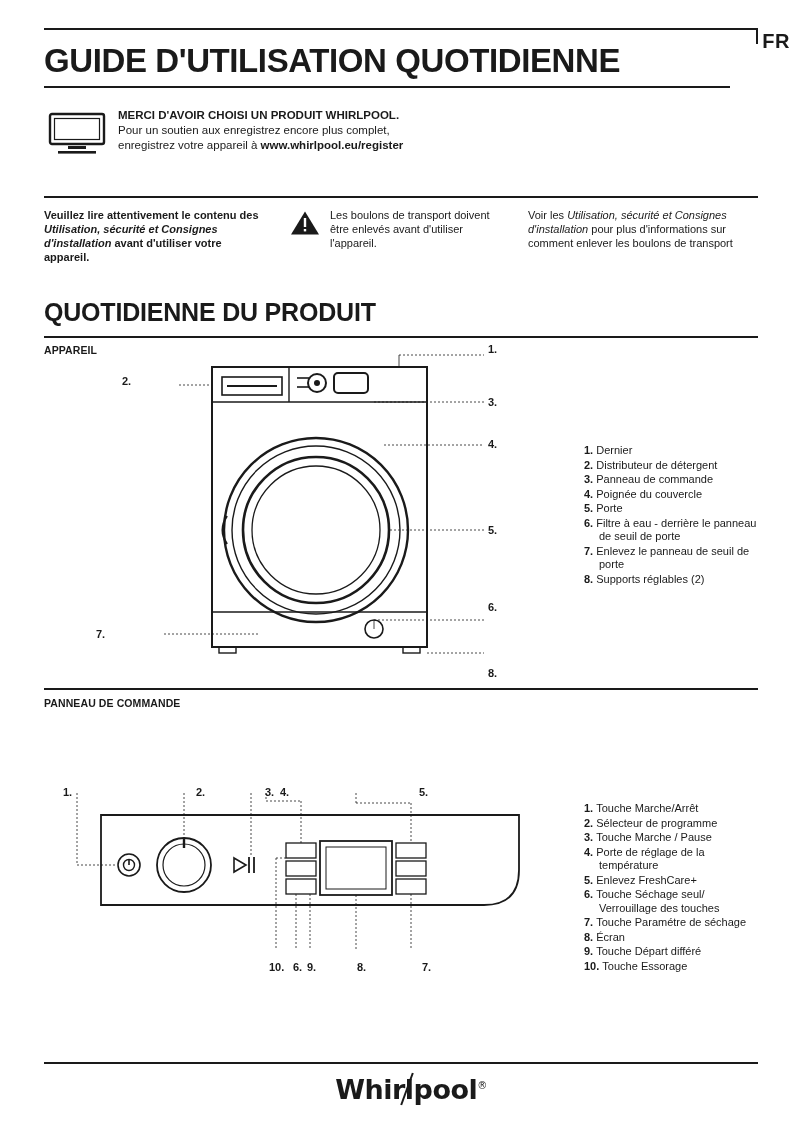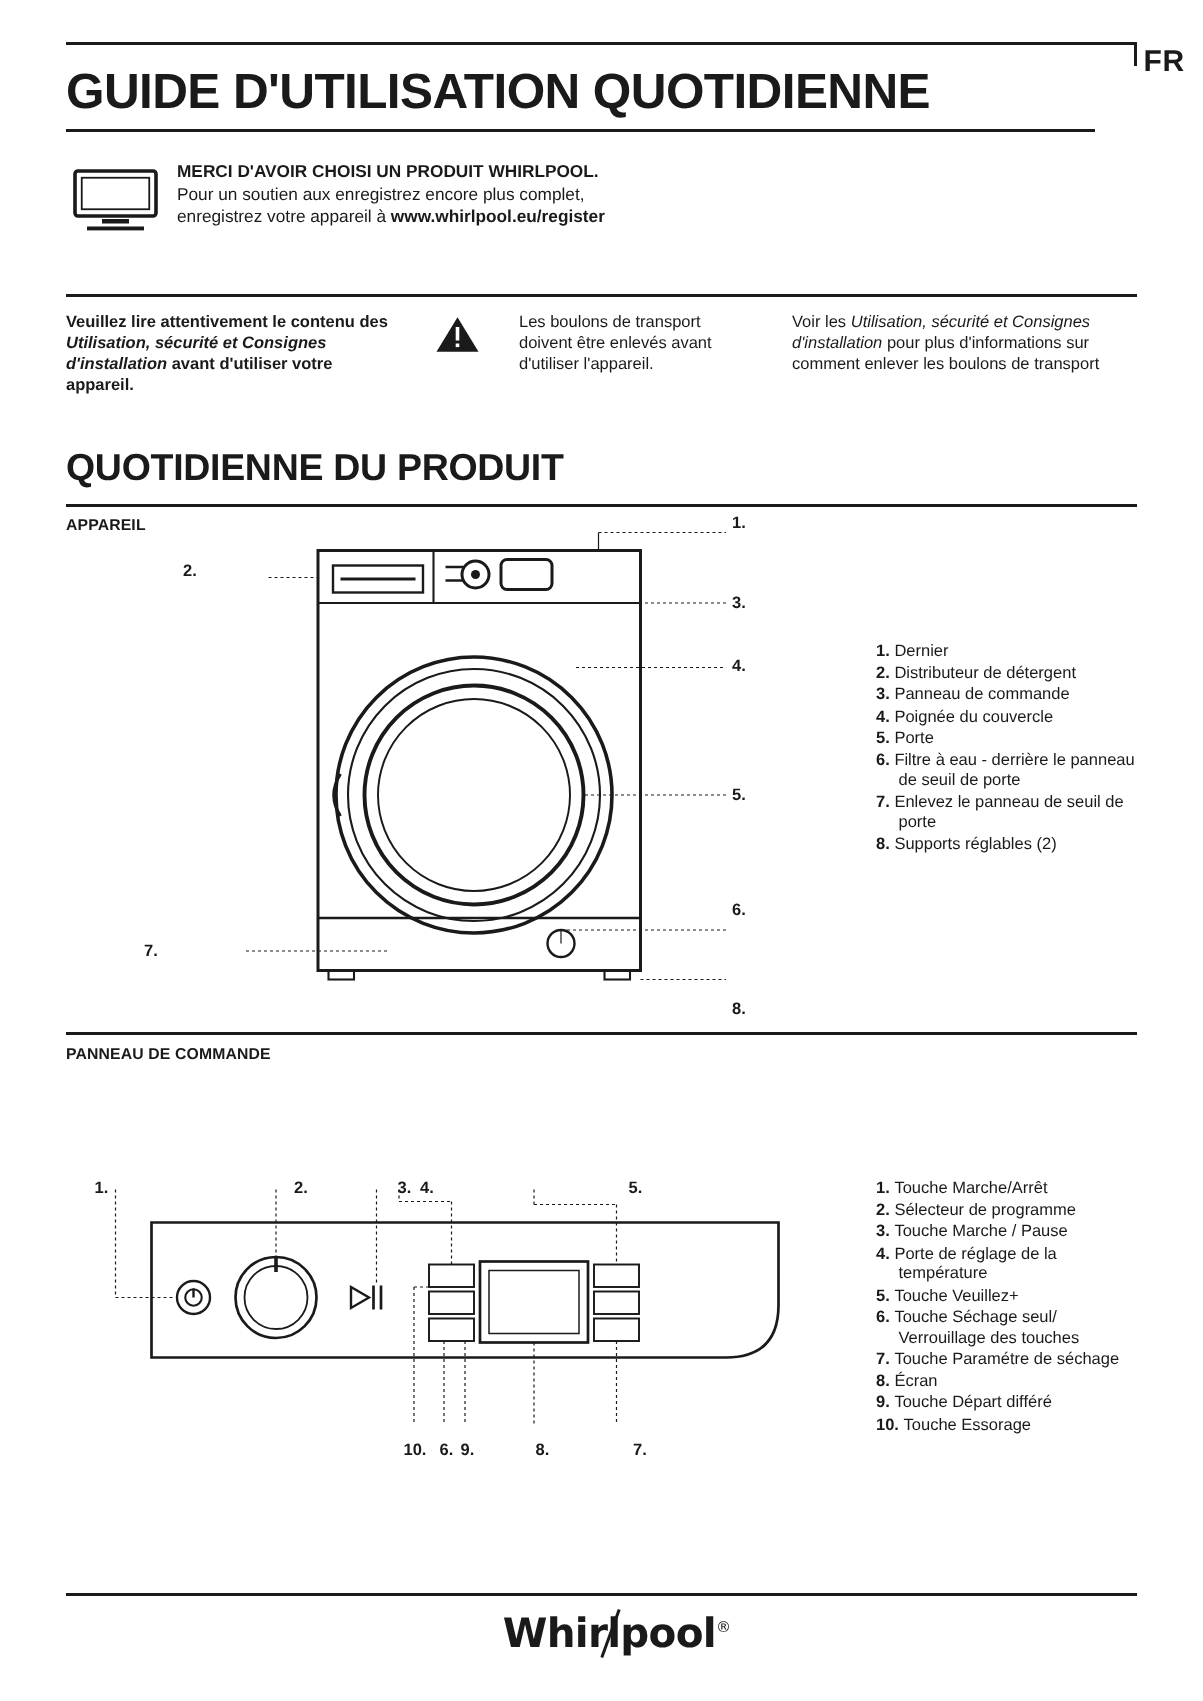"Les boulons de transport doivent" .warn-col.c2 .txt { margin-left: 56px -> 40px }
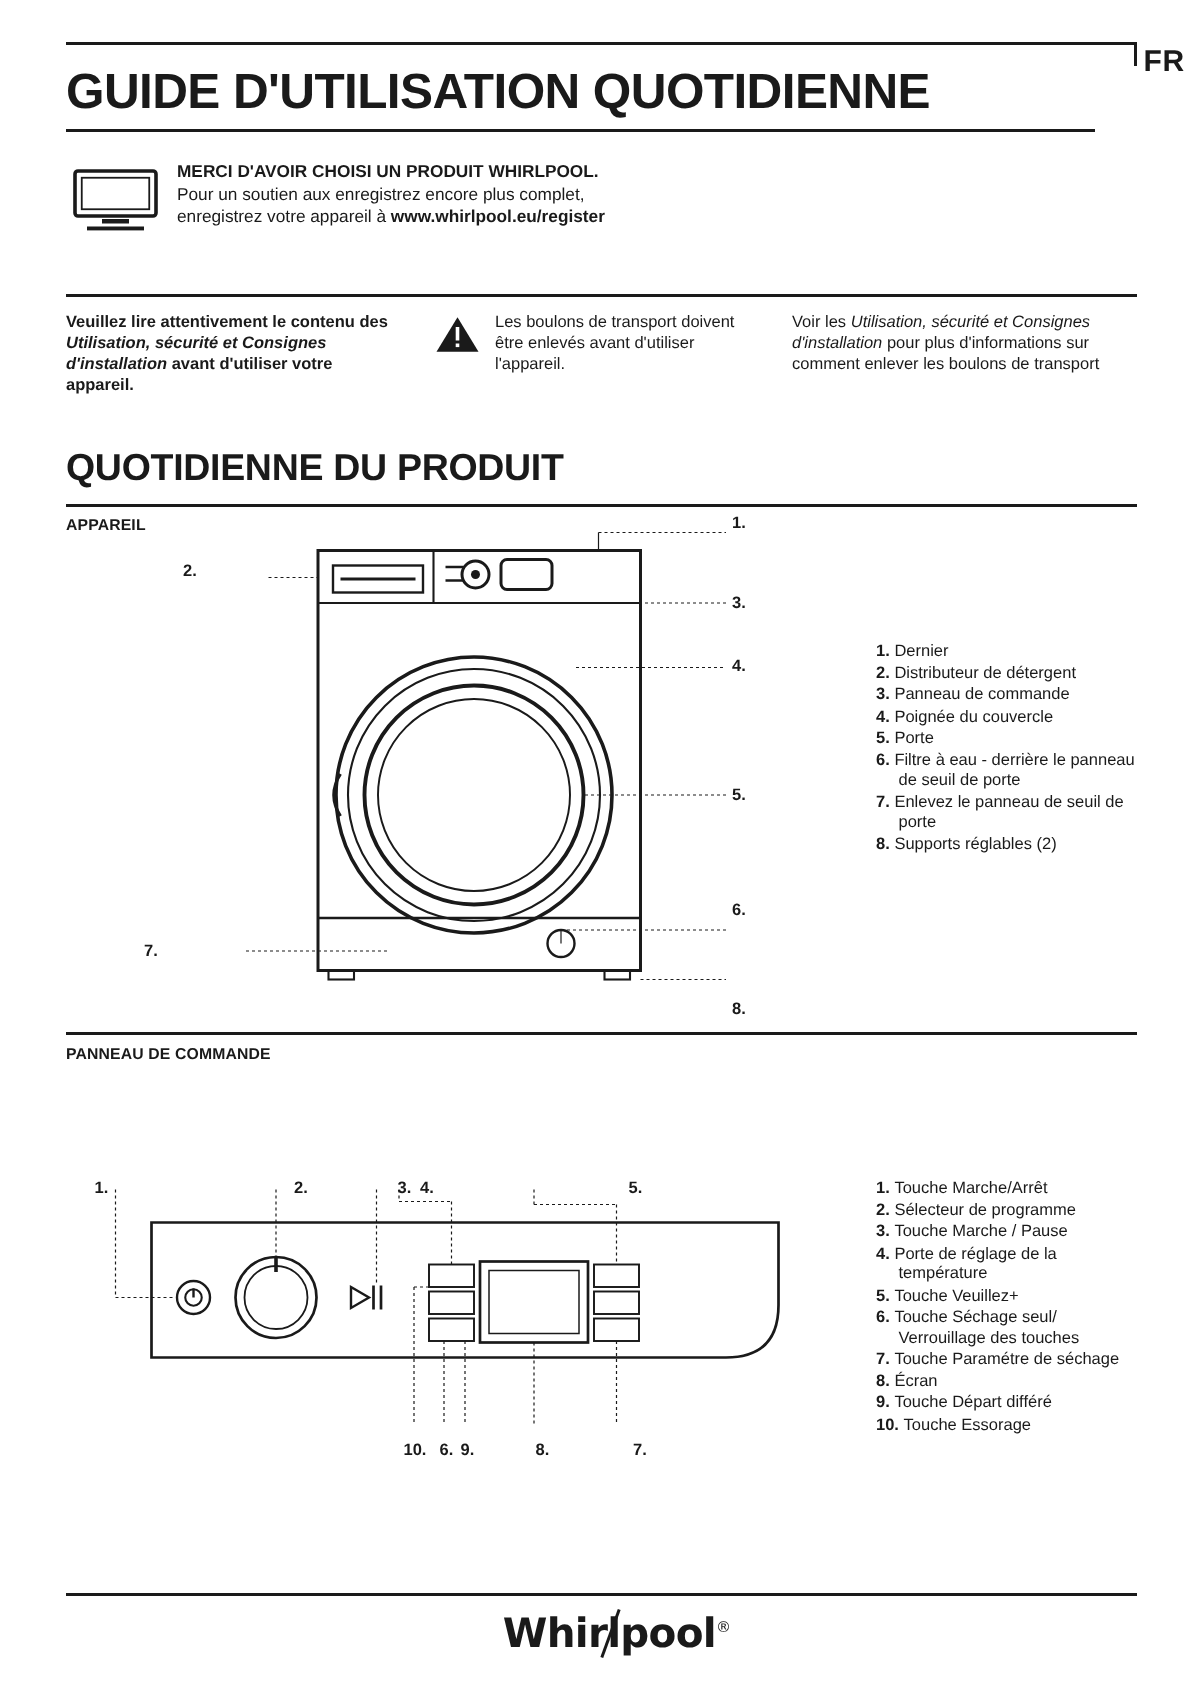"1. Dernier" .legend { margin-top: none -> 16px }
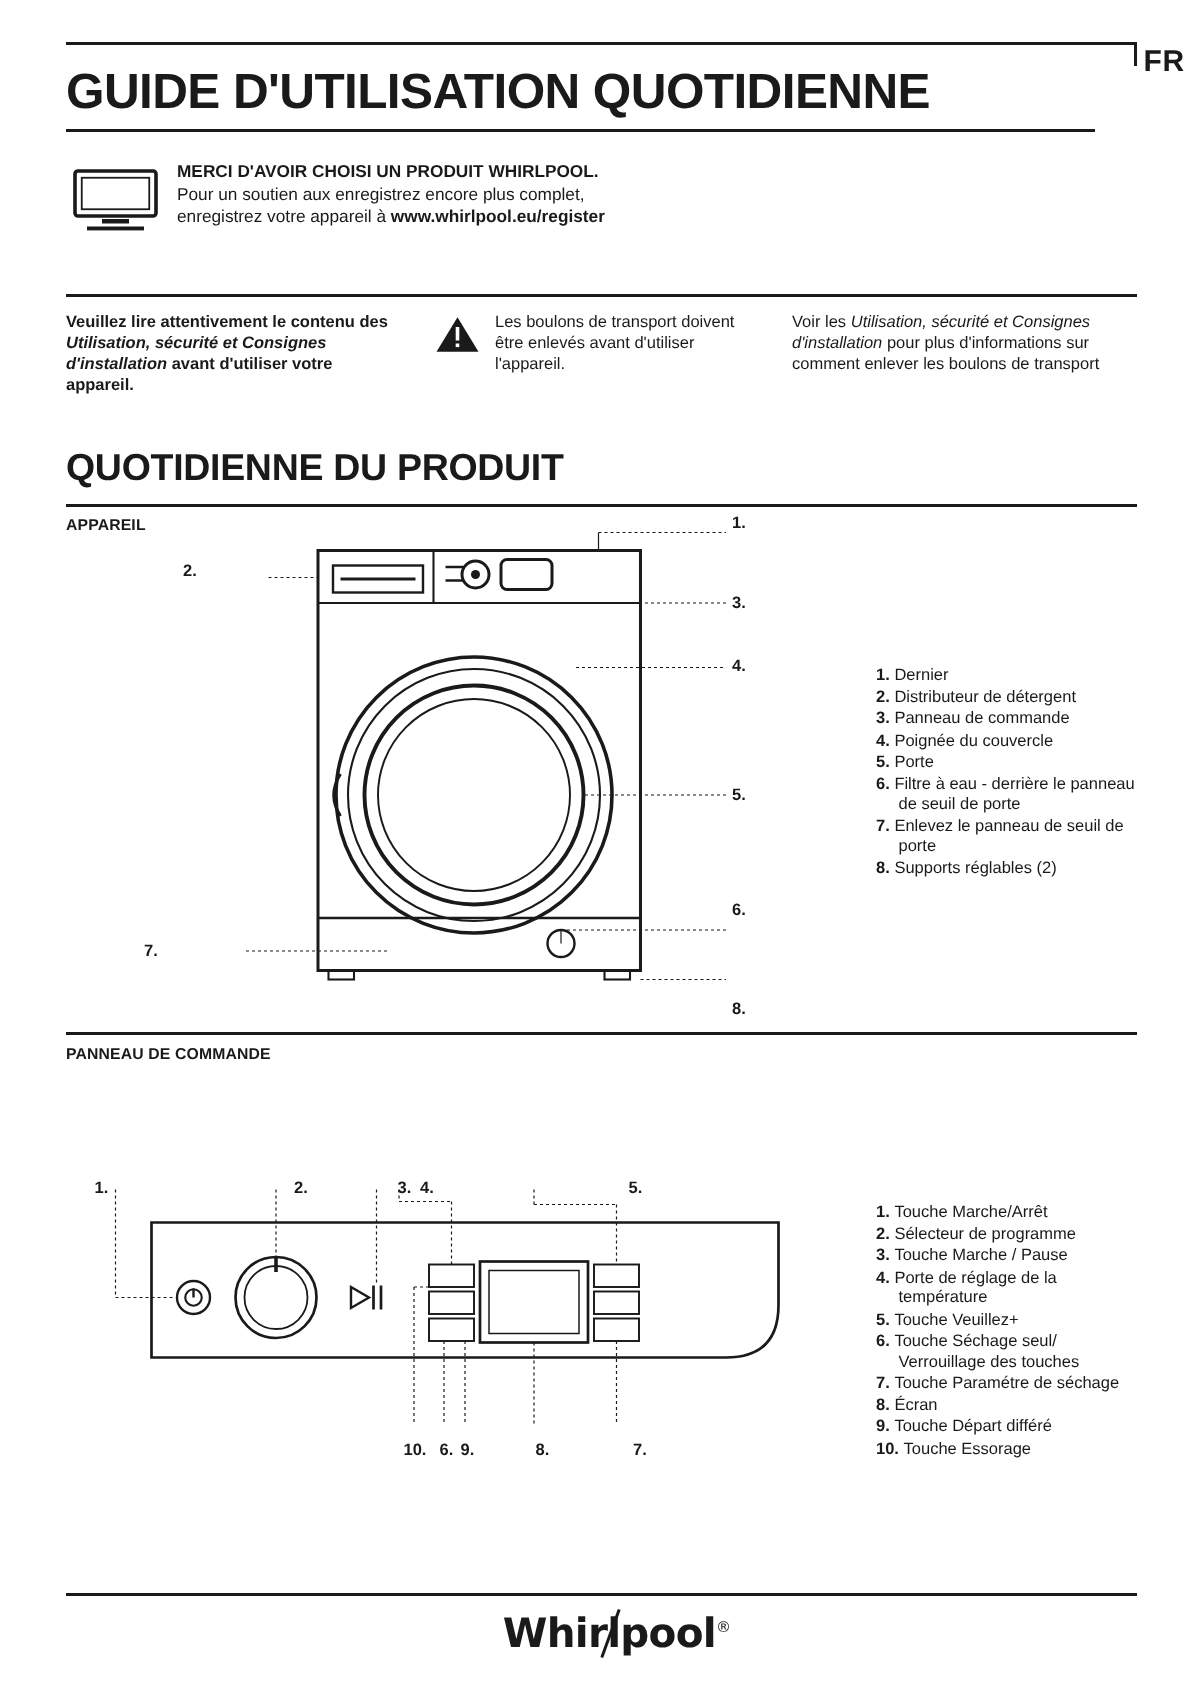"Touche Veuillez+" span { text: Touche Veuillez+ -> Enlevez FreshCare+ }
